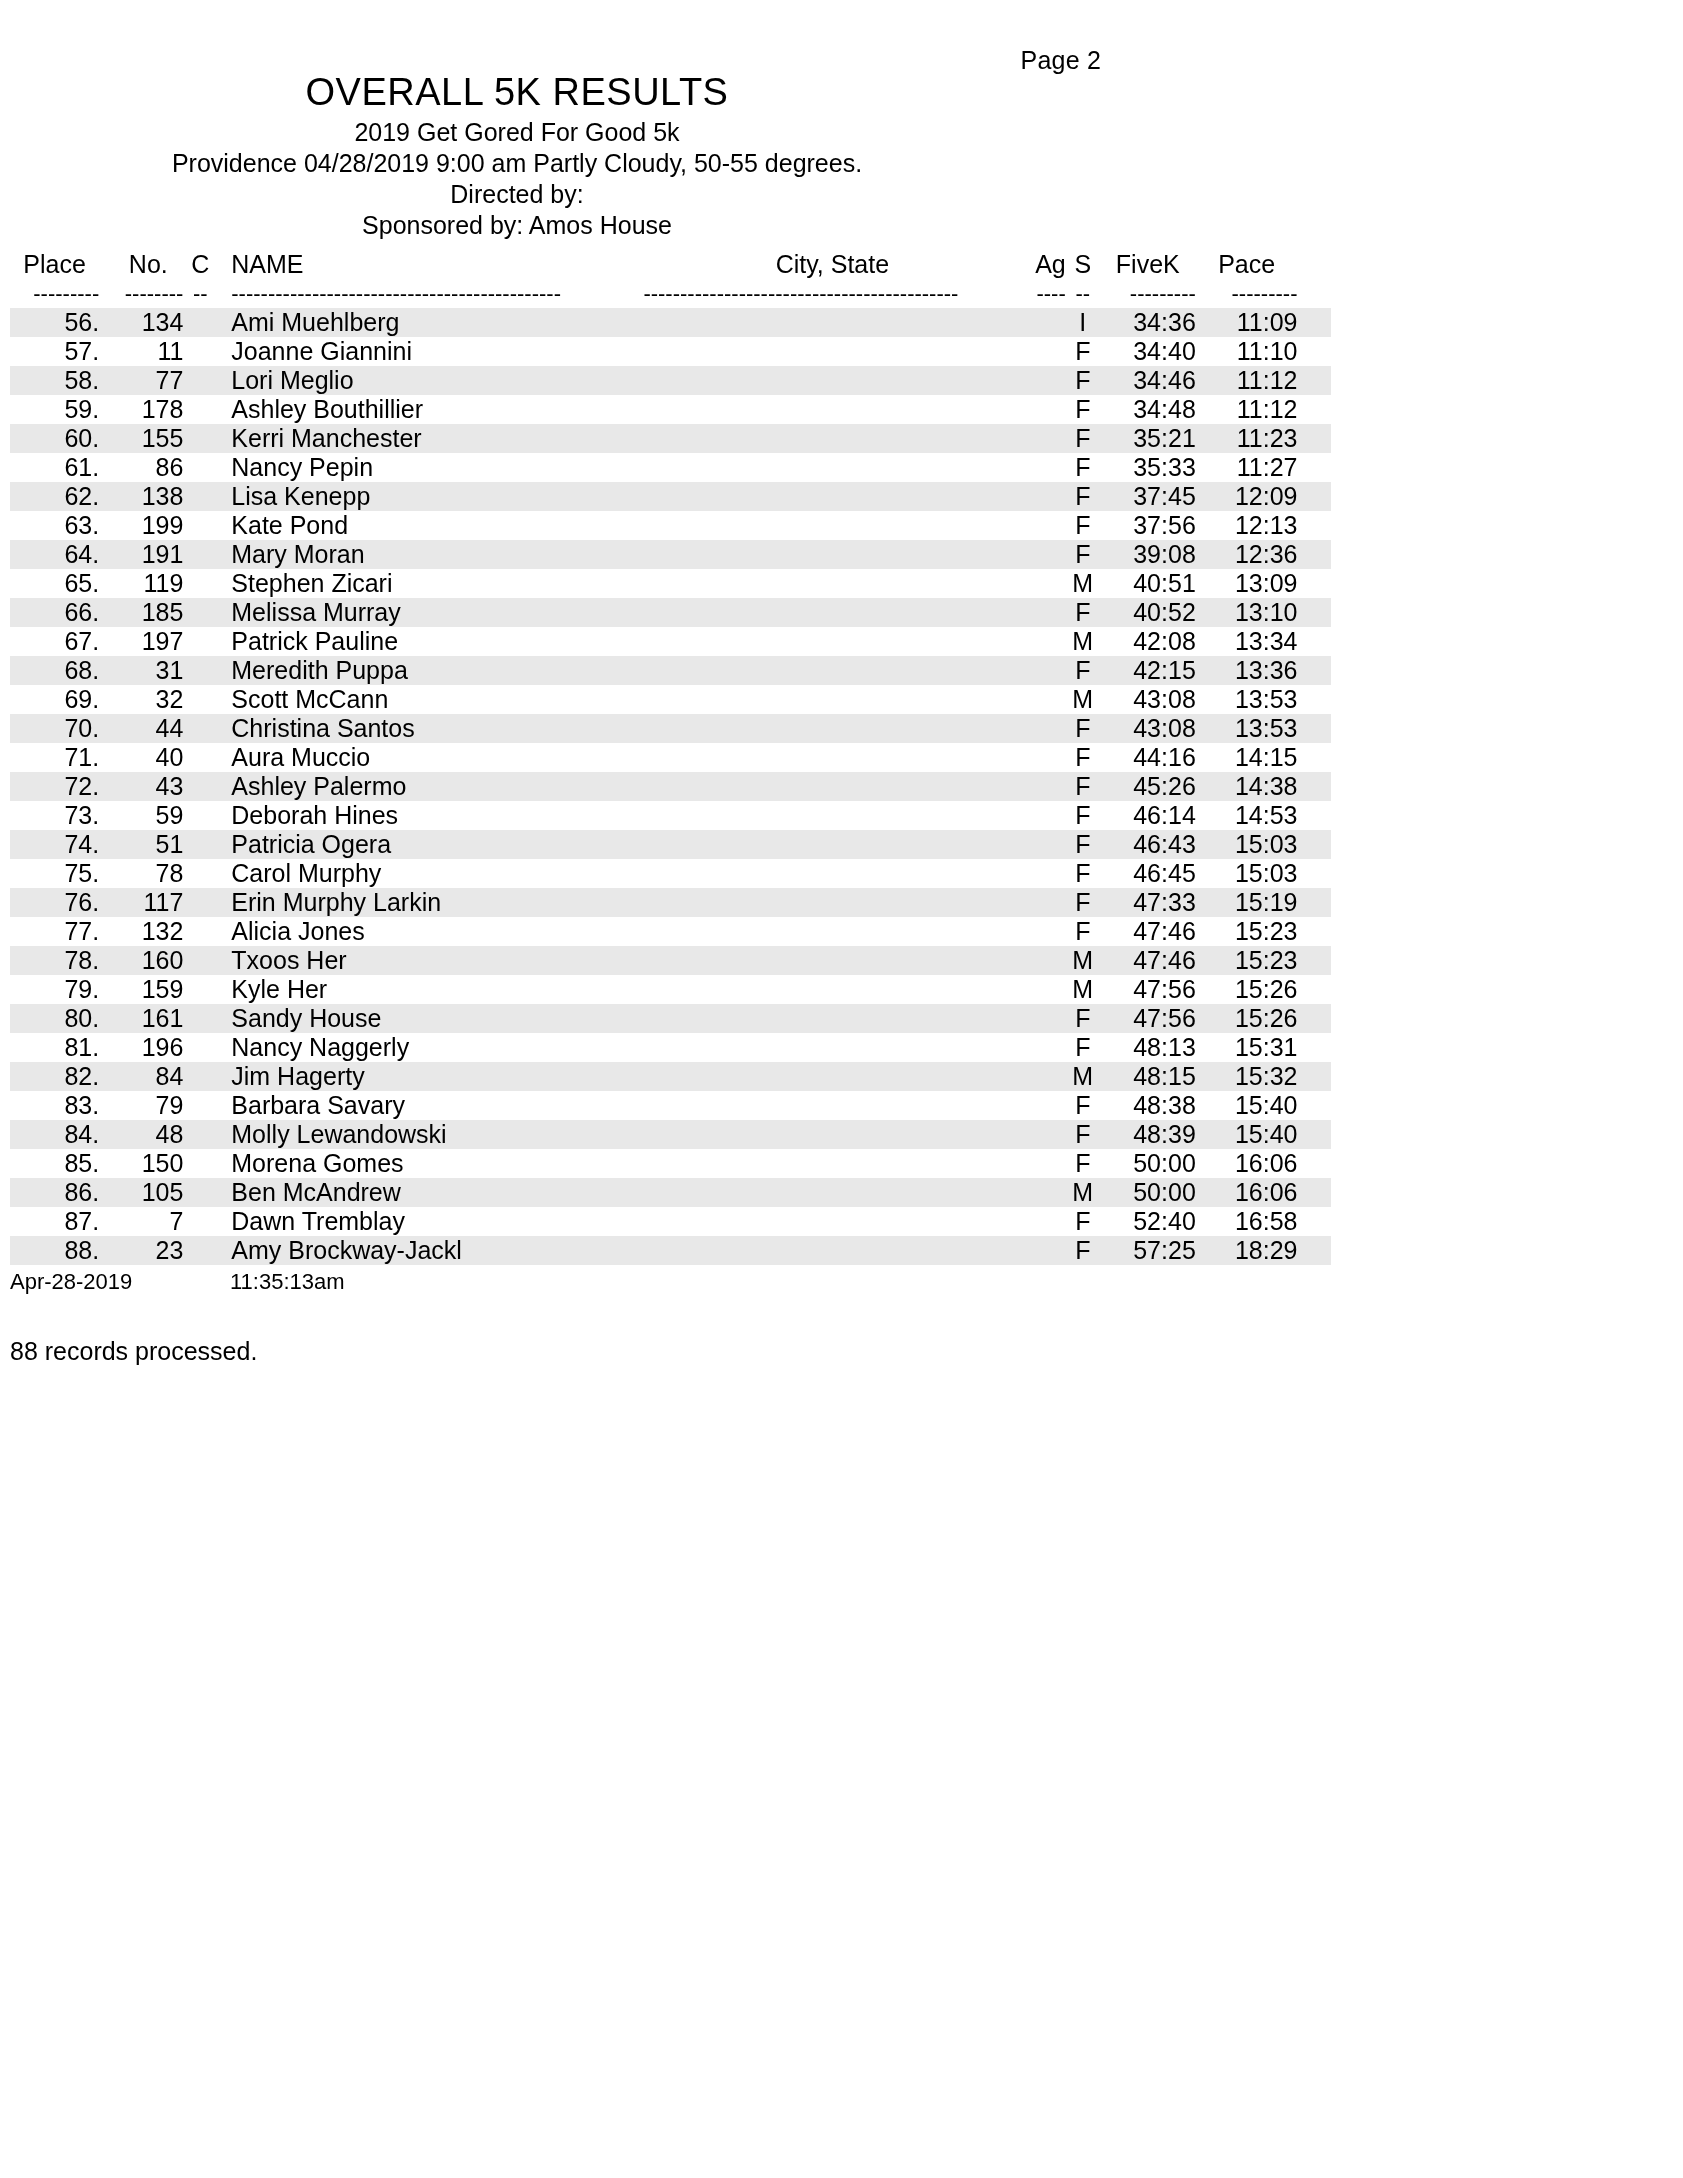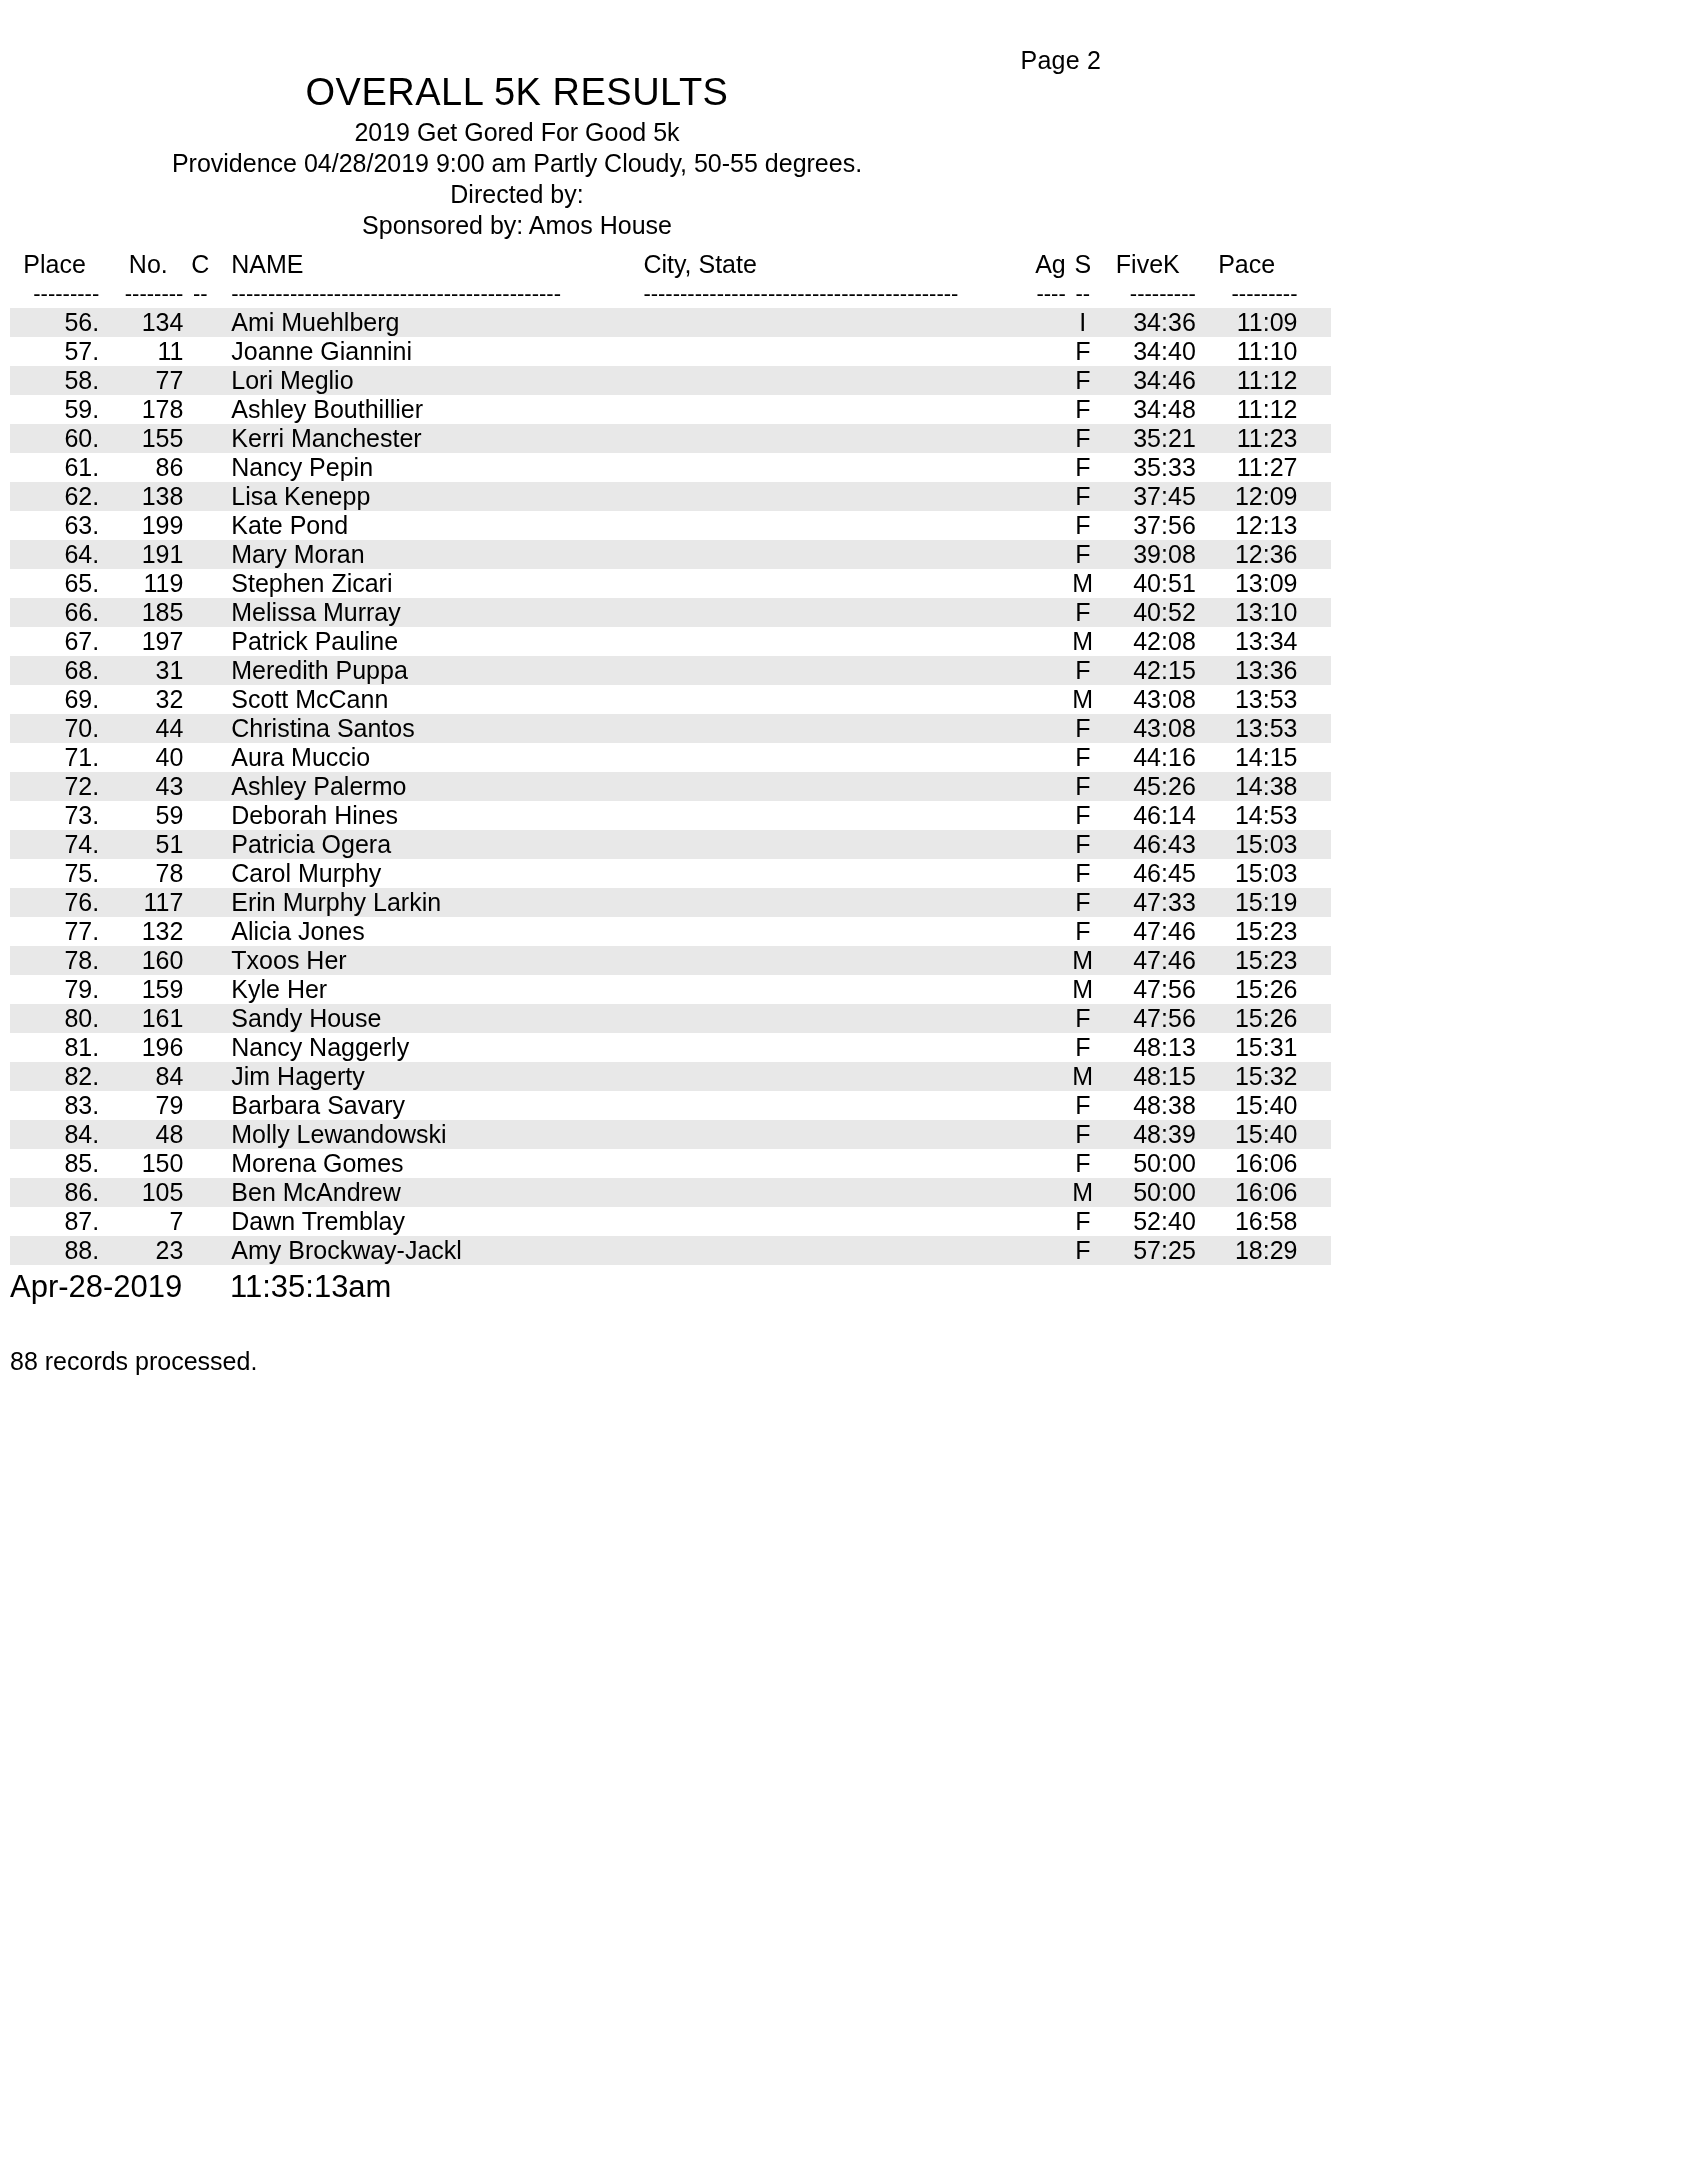"City, State" .hdr .col-city { text-align: left -> center }
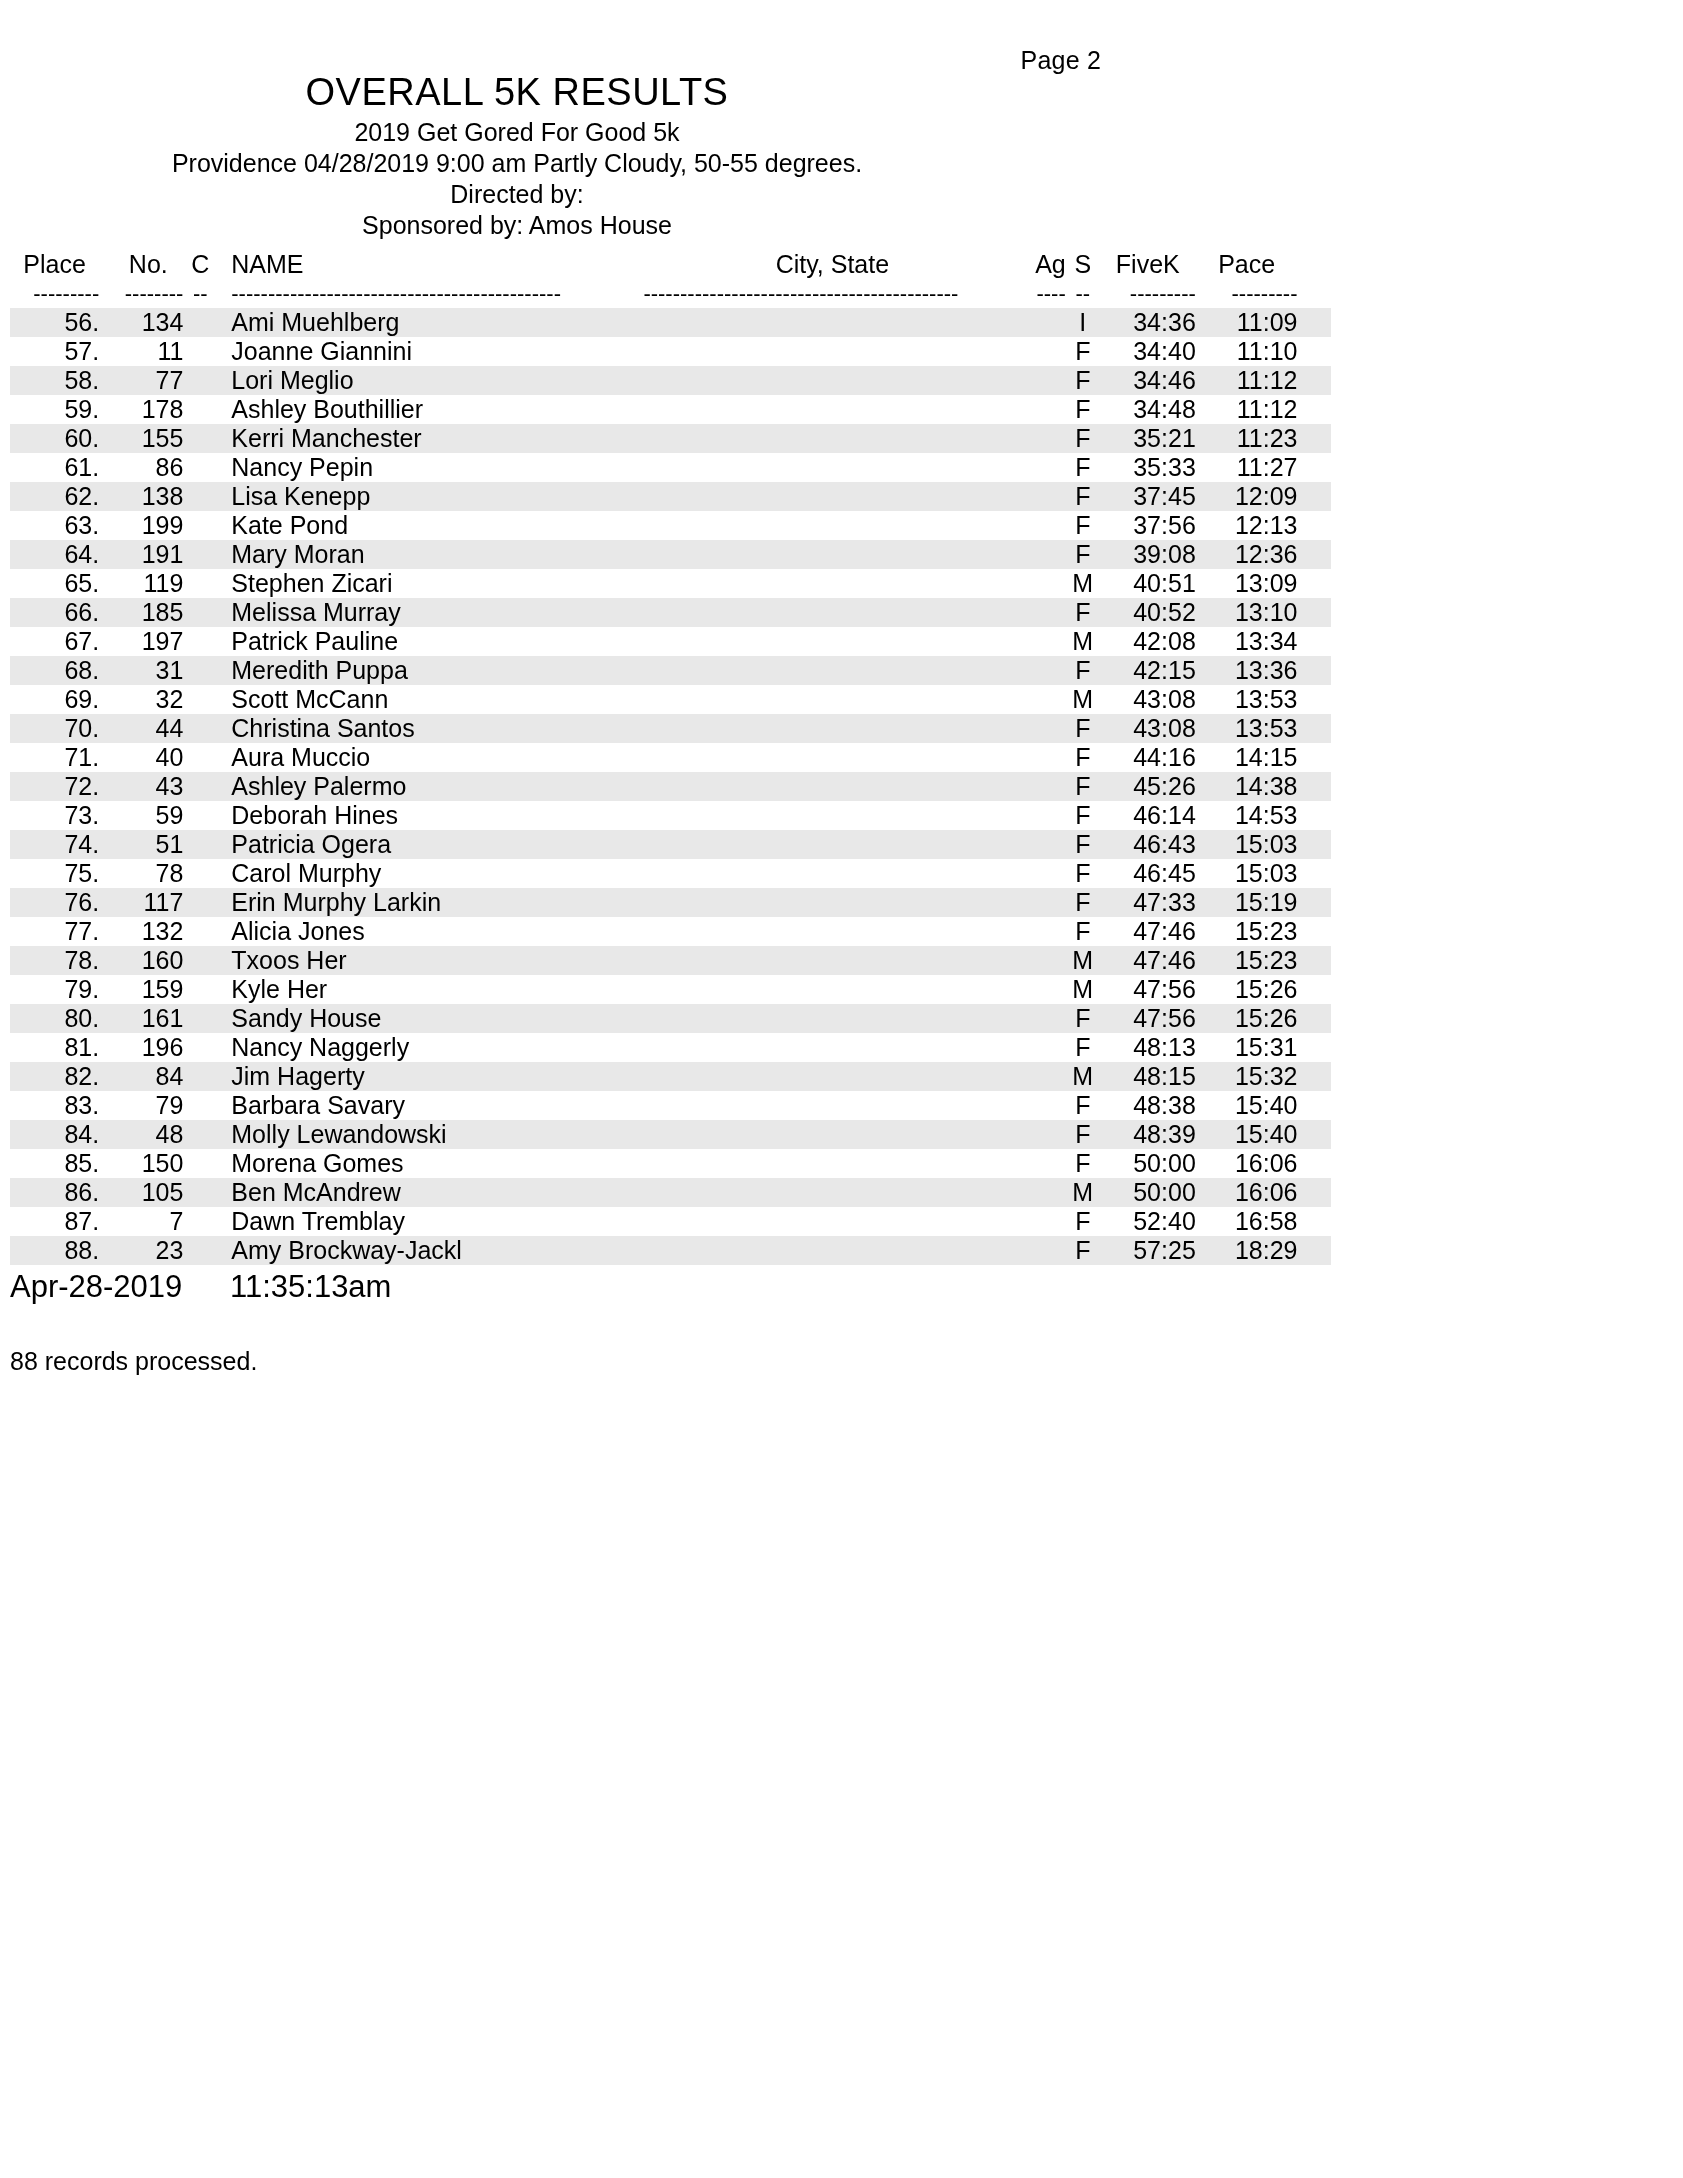"Apr-28-2019" .footer-row { font-size: 31px -> 22px }
